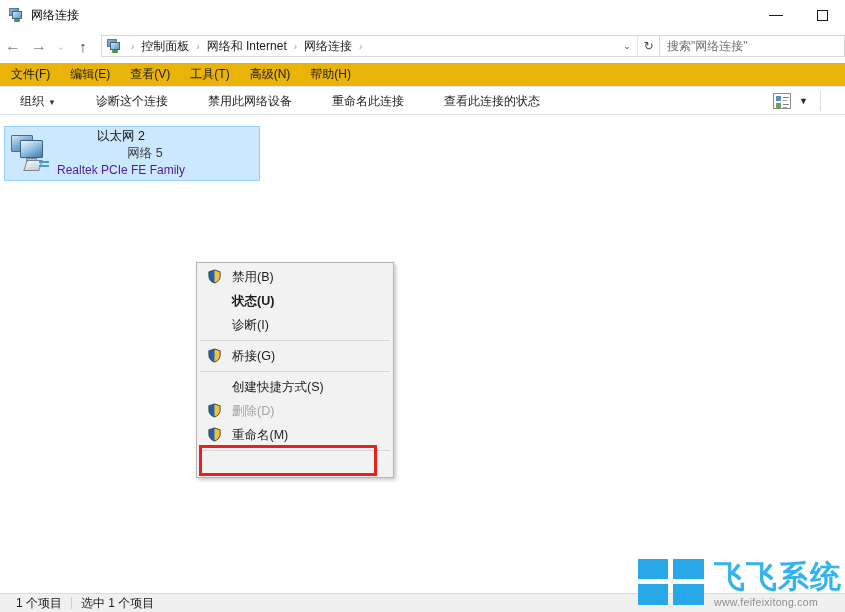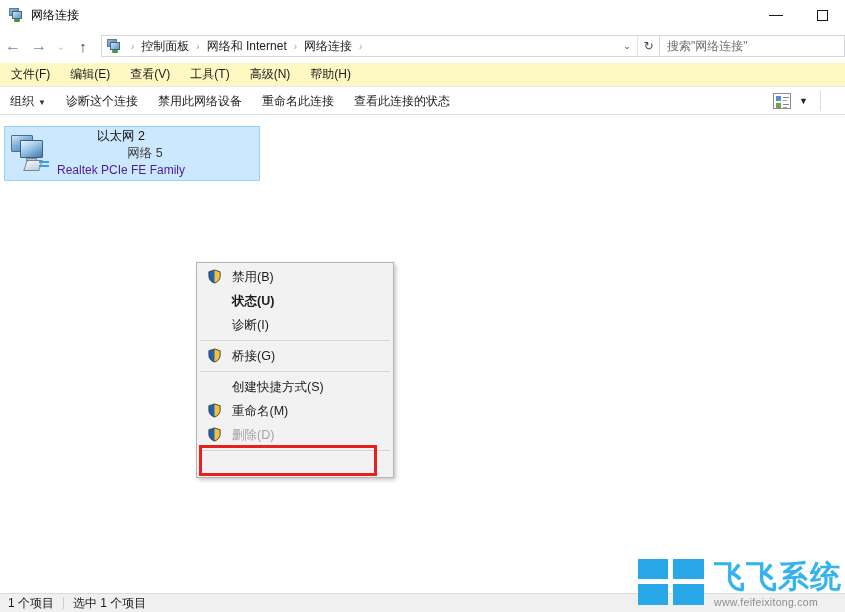"文件(F)" #menubar { background: #fef9c3 -> #eab308 }
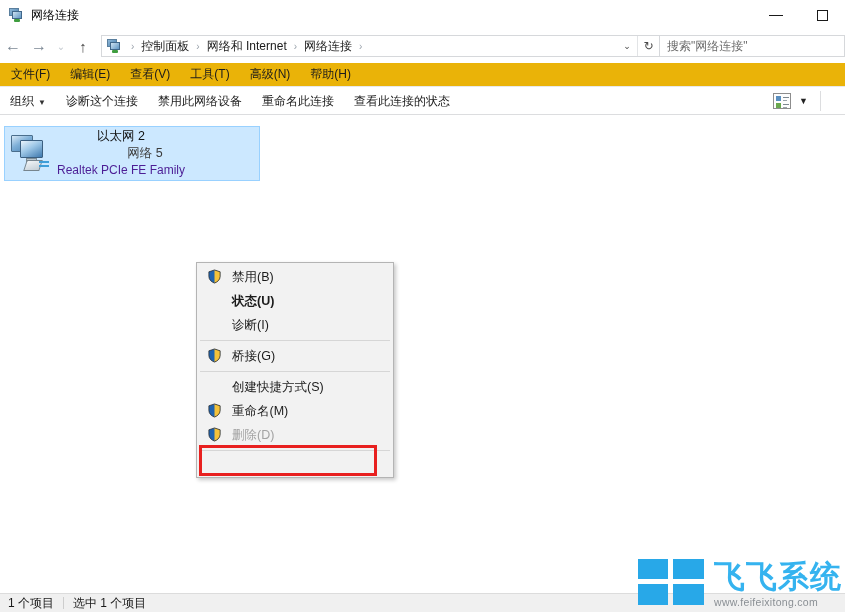"组织 ▼" .cmd-item { padding: 4px 10px -> 4px 20px }
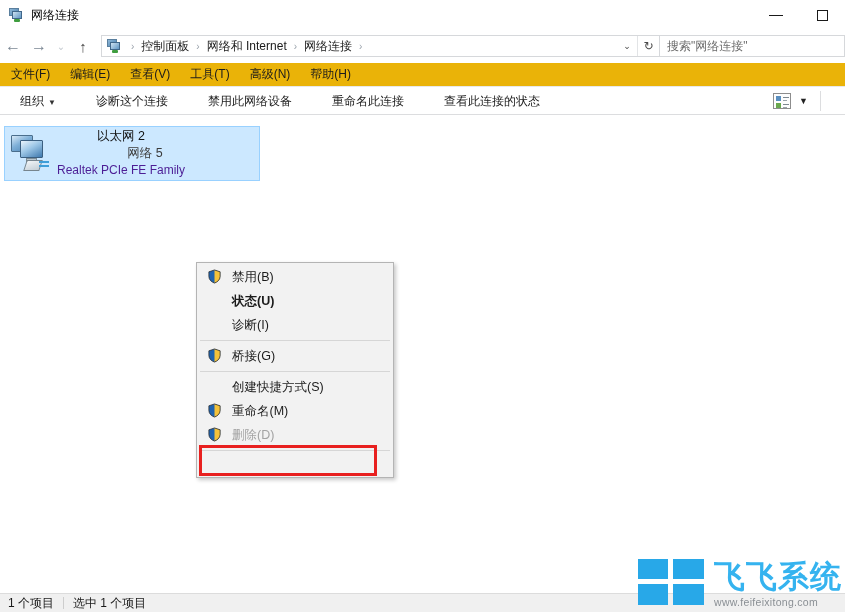"重命名(M)" div.ctx-item { order: before "删除(D)" -> after "删除(D)" }
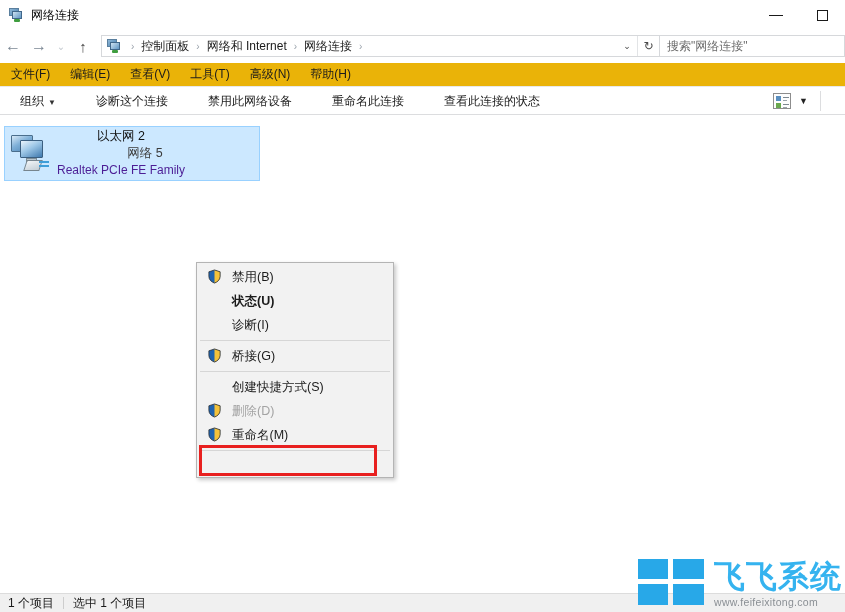"1 个项目" .sb-text { padding-left: 8px -> 16px }
